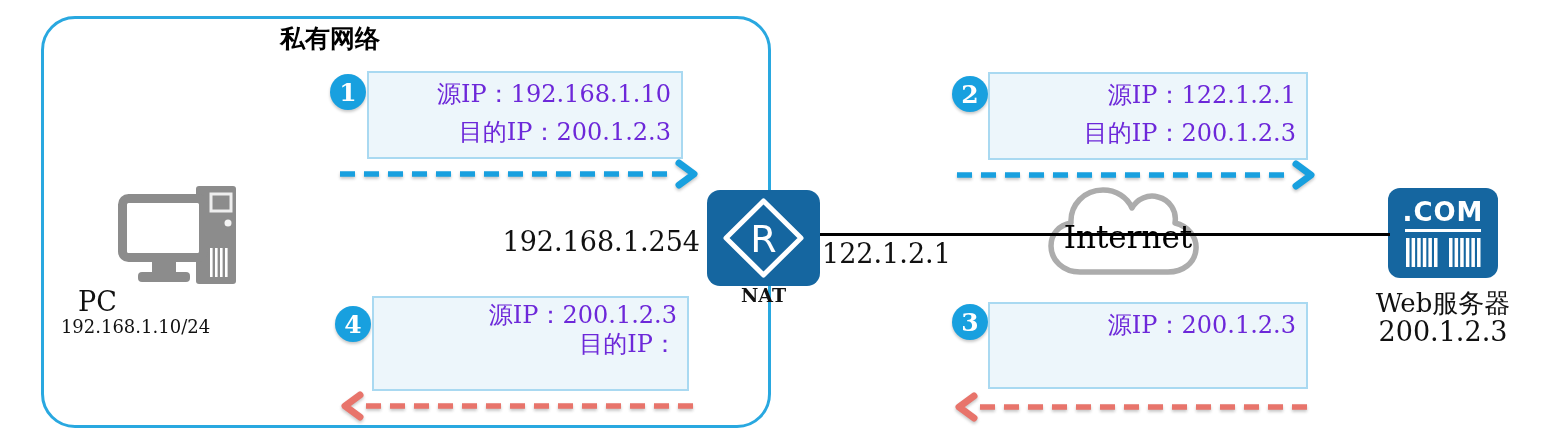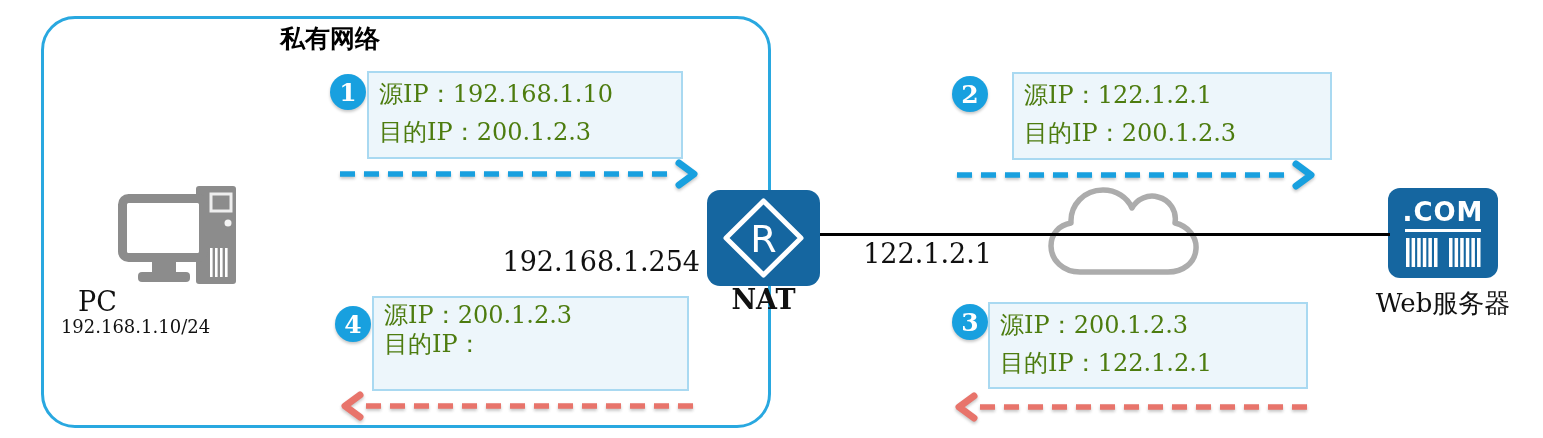"源IP：192.168.1.10" .pbox { color: #4d7c0f -> #6d28d9; text-align: none -> right }
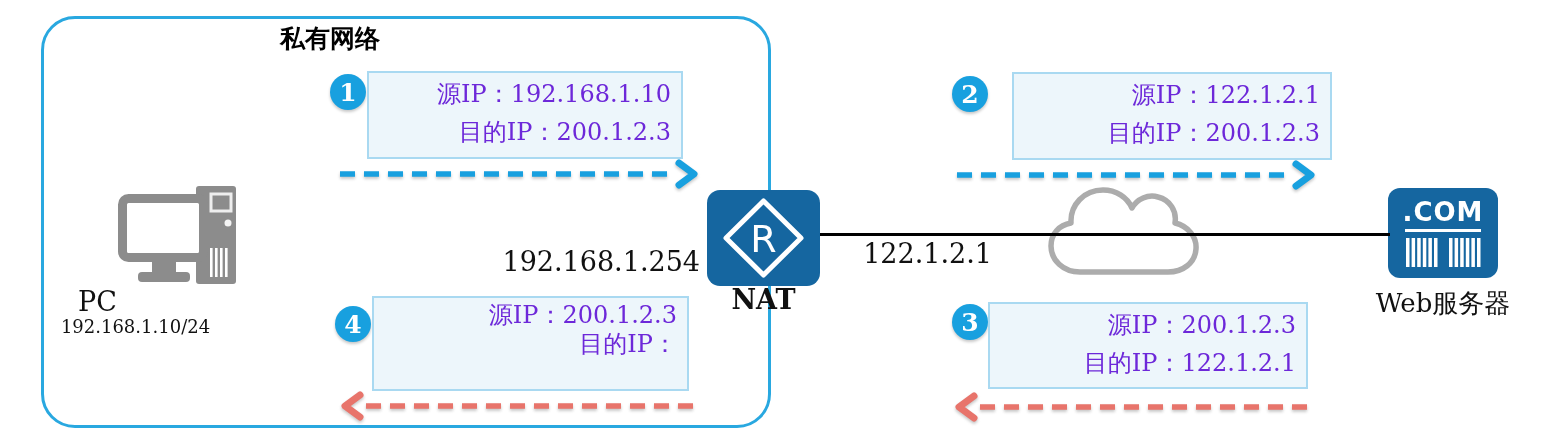"源IP：122.1.2.1" .box2 { margin-left: 24px -> none }
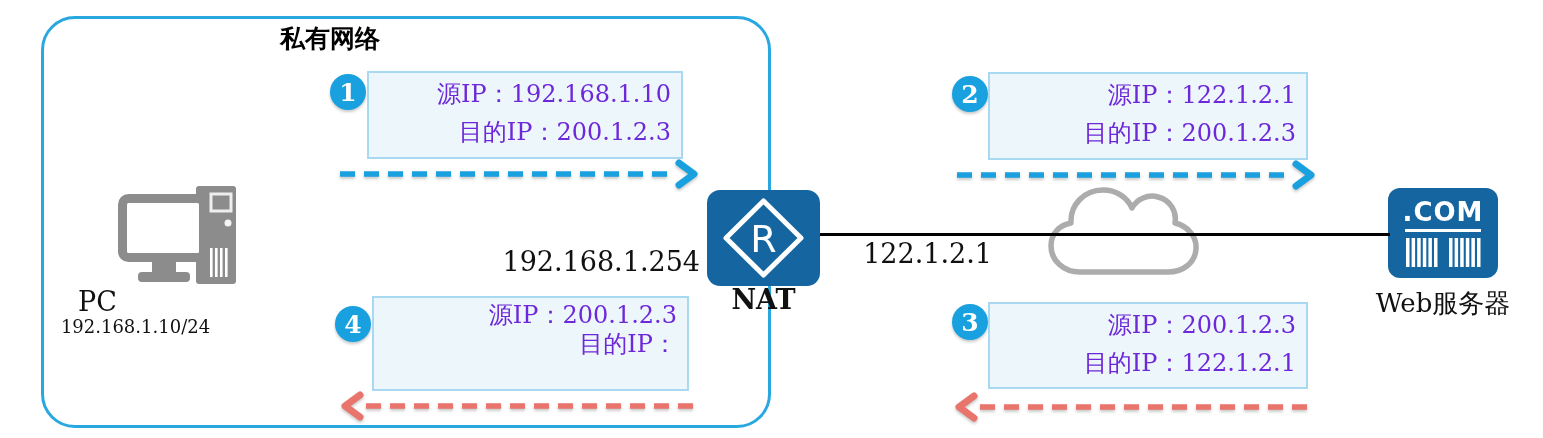"192.168.1.254" .nat-inside-ip { top: 246px -> 226px }
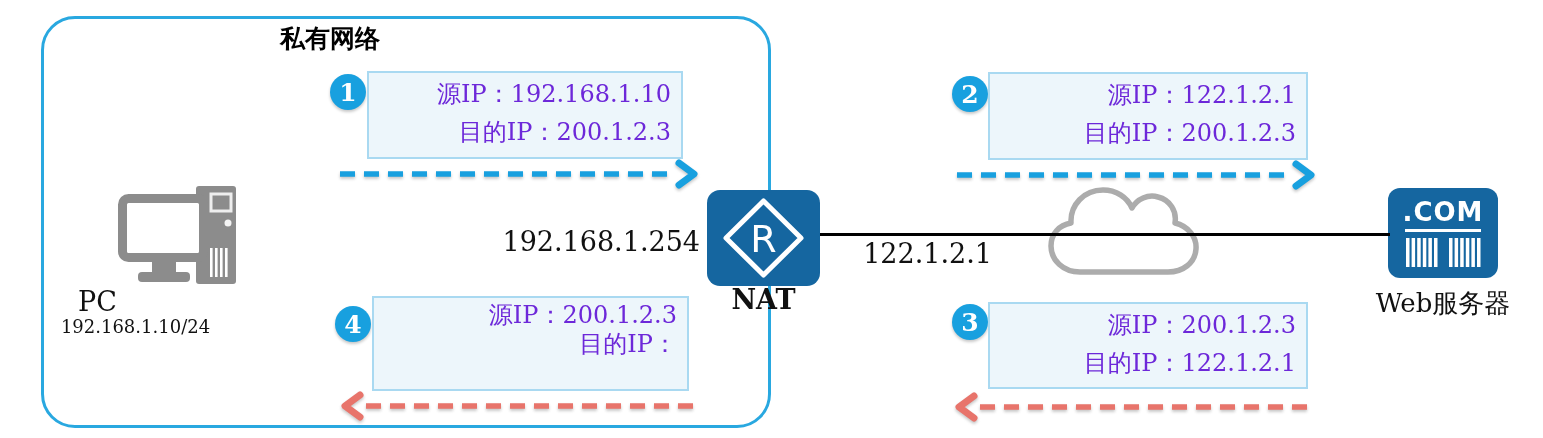"122.1.2.1" .nat-outside-ip { text-align: right -> left }
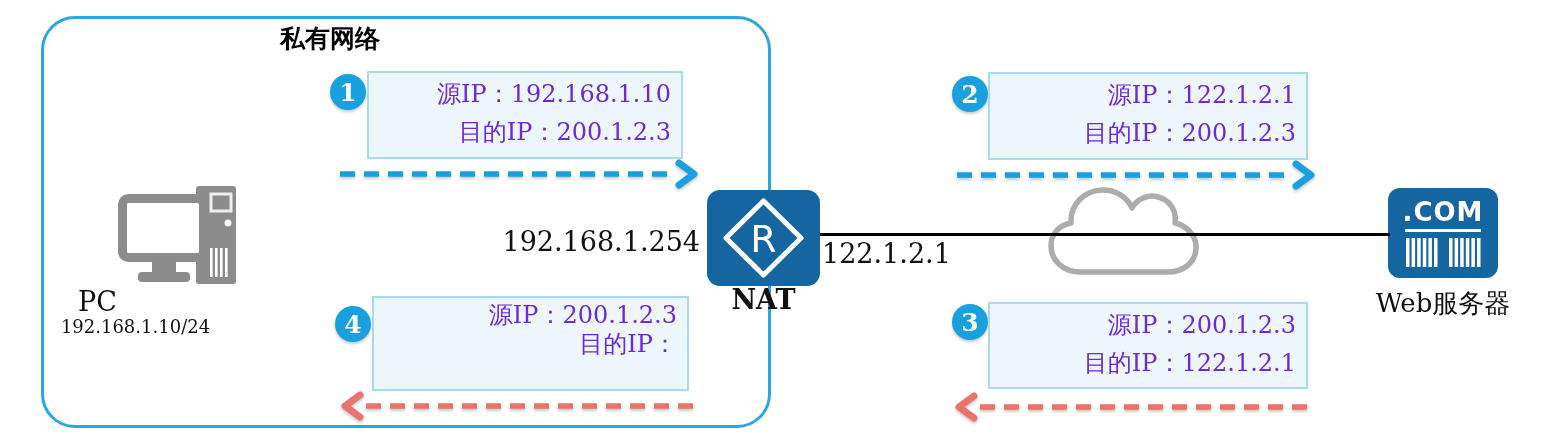"Internet" div.abs { html: none -> <div>Internet</div> }
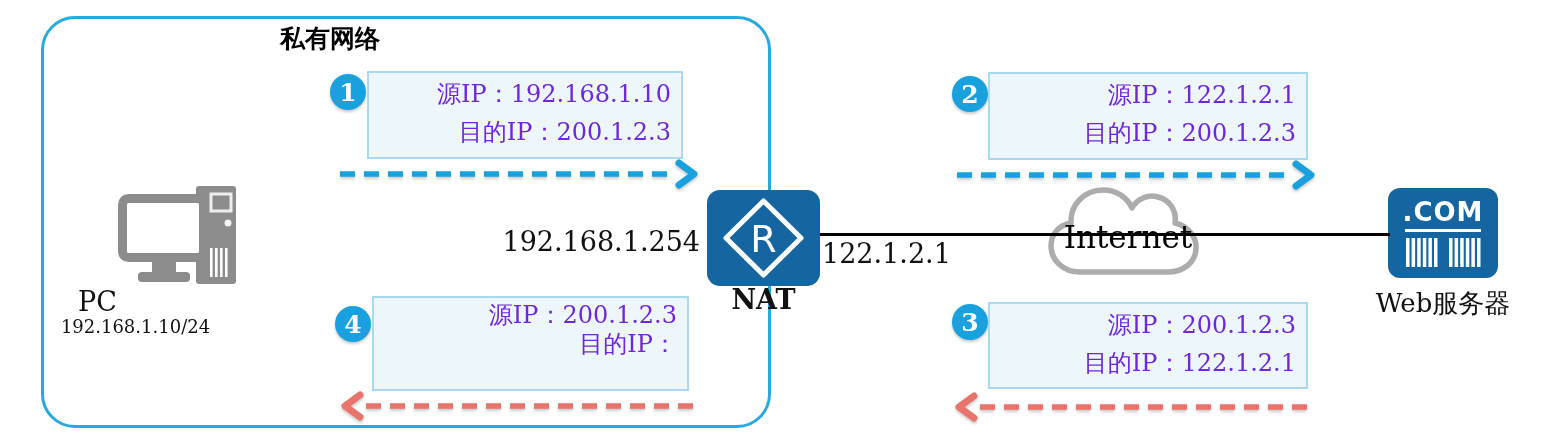"NAT" .nat-label { font-size: 27px -> 19px }
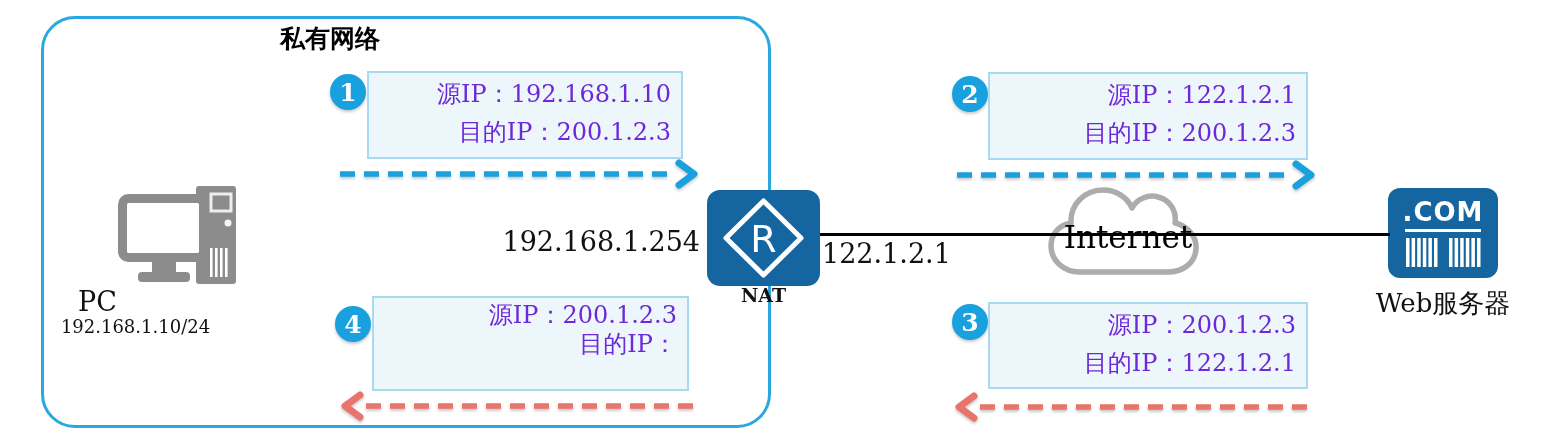"200.1.2.3" div.abs { html: none -> <div>200.1.2.3</div> }
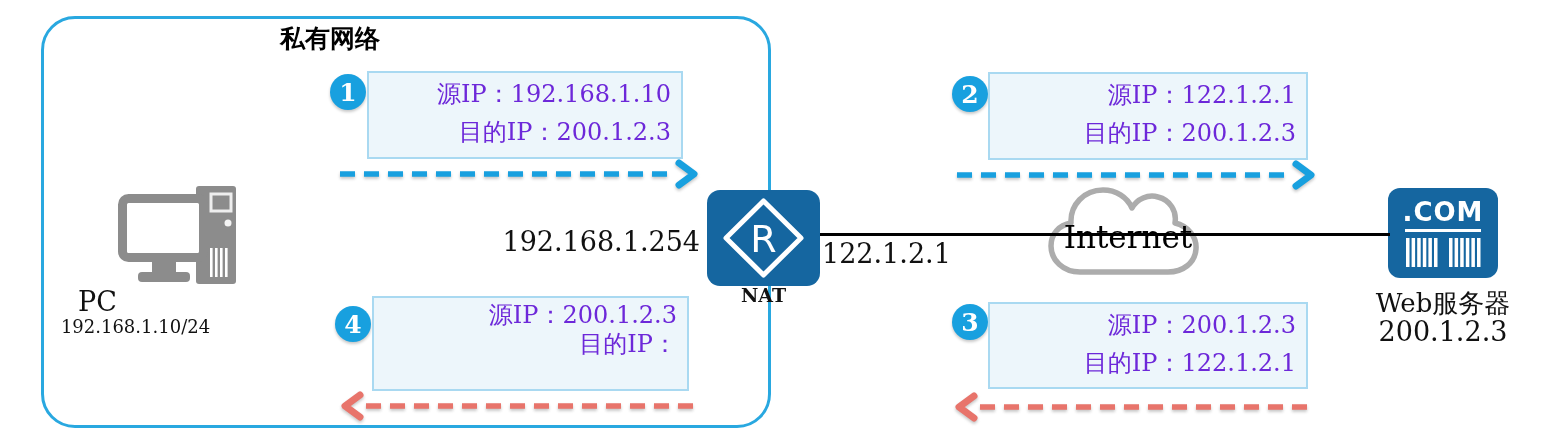"目的IP：122.1.2.1" div { html: <div>目的IP：122.1.2.1</div> -> none }
